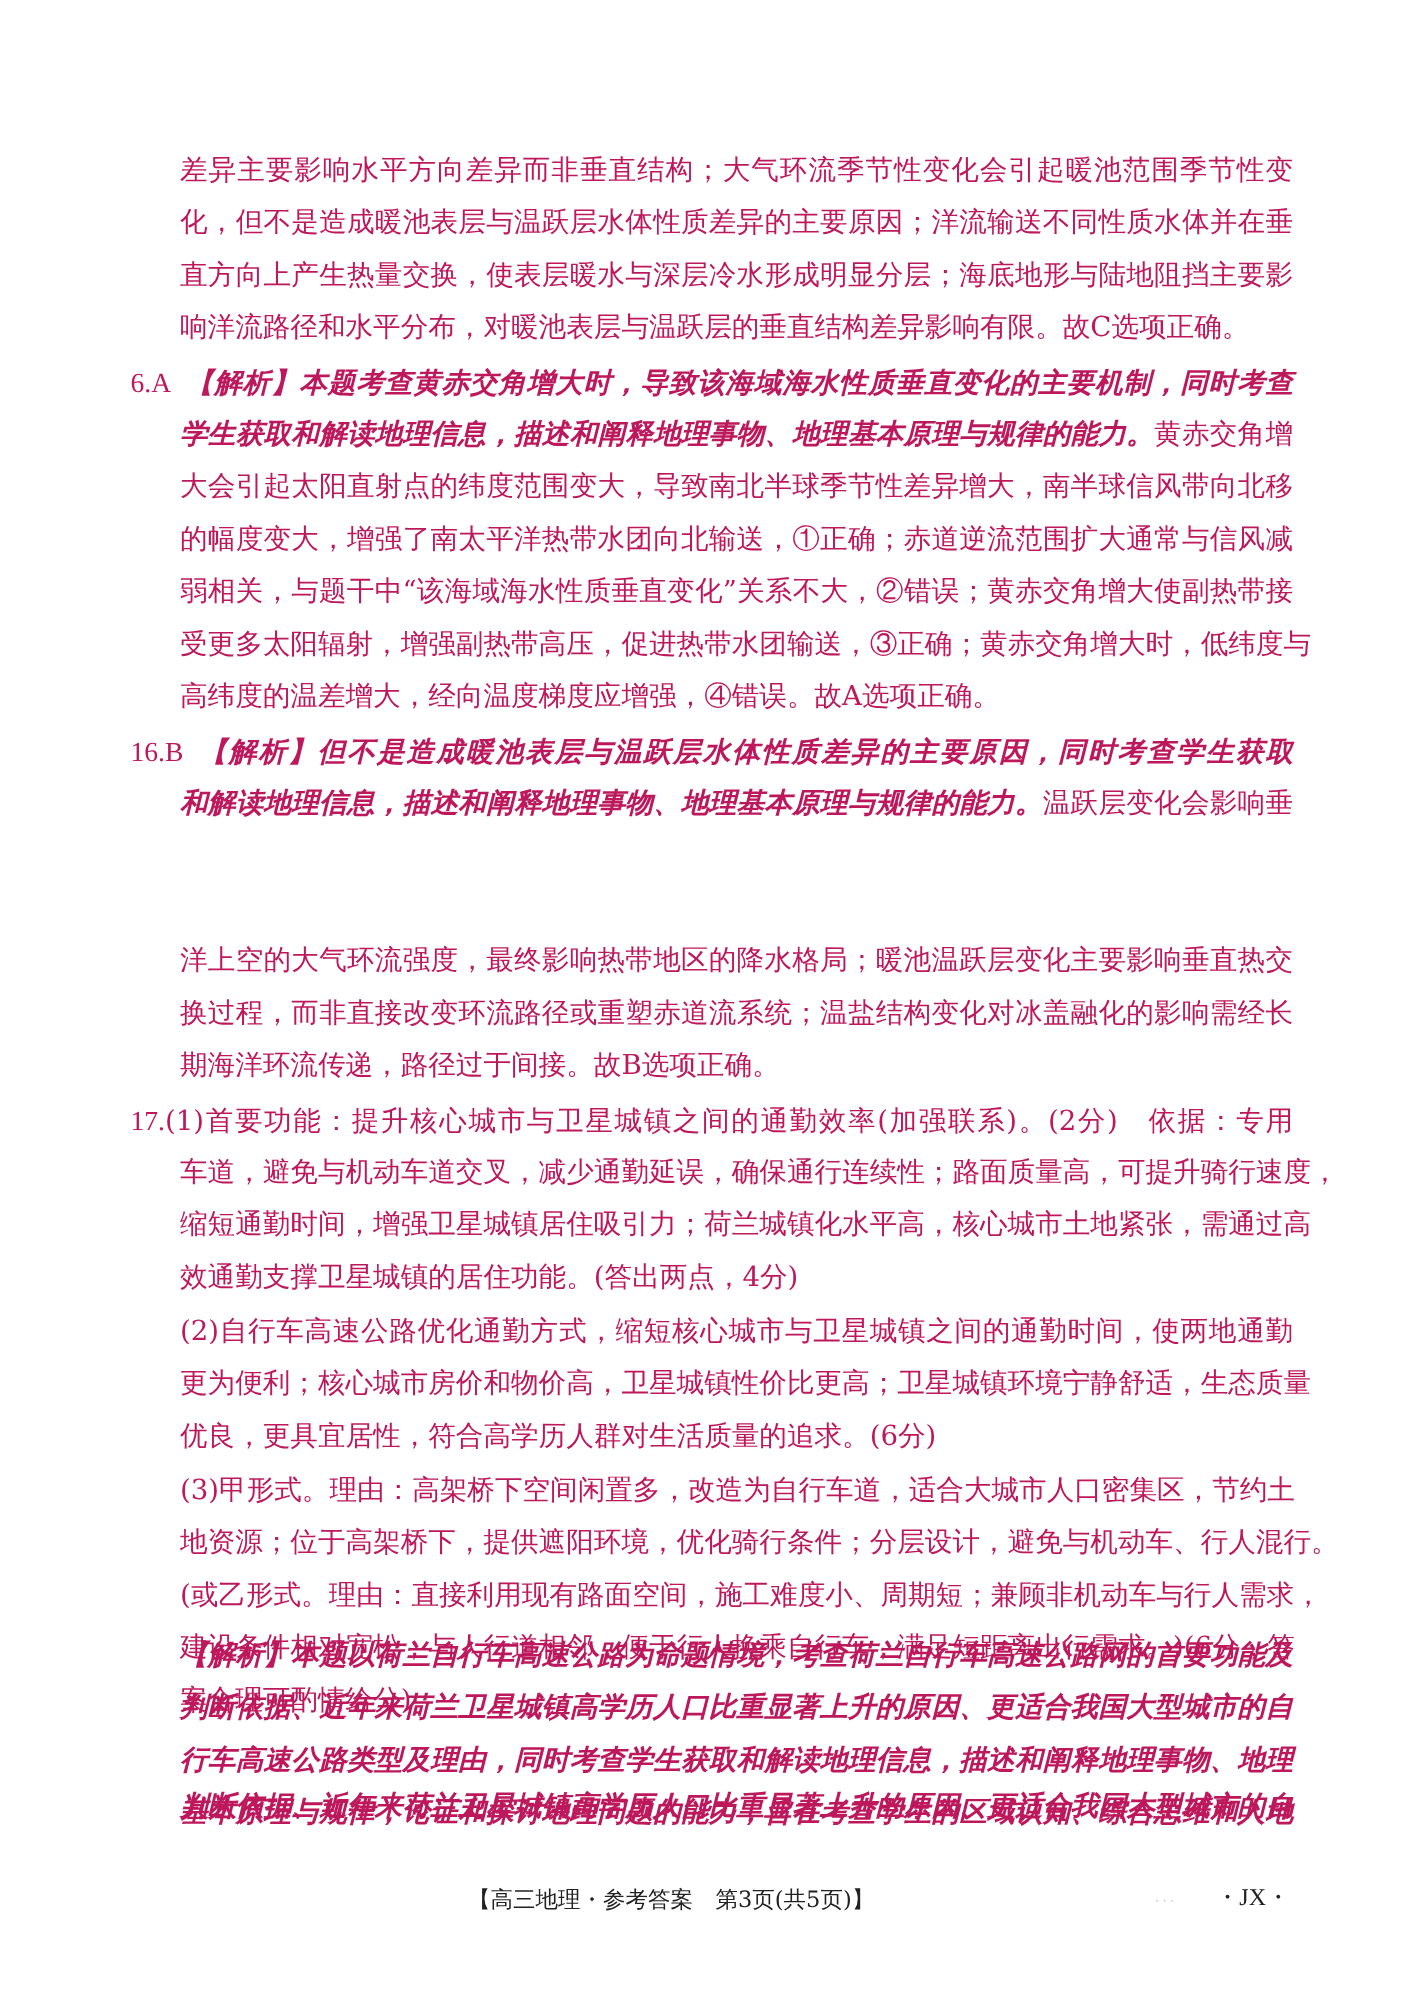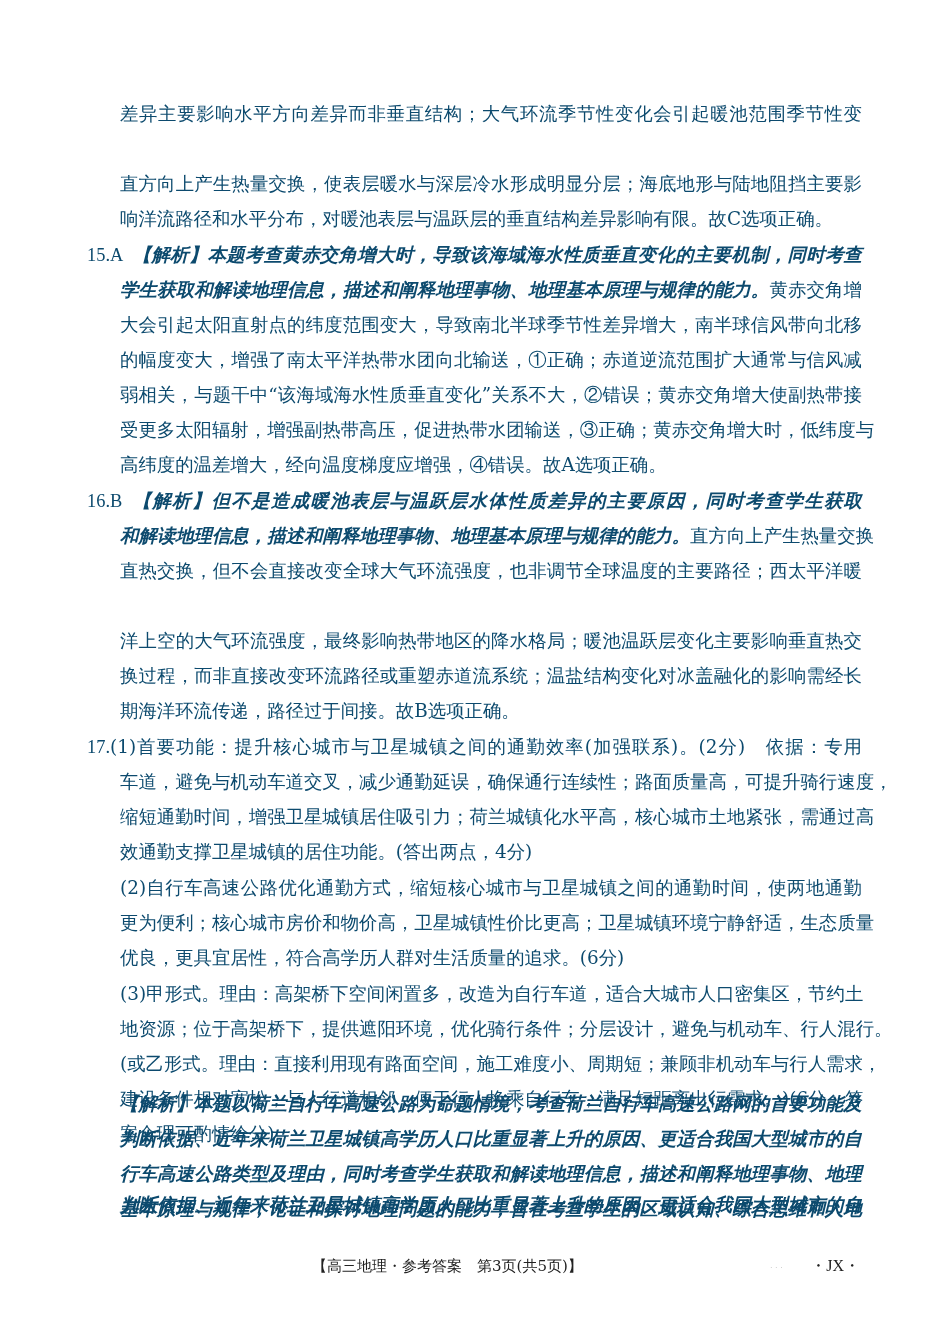"差异主要影响水平方向差异而非垂直结构；大气环流季节性变化会引起暖池范围季节性变" .page { color: #0c4a6e -> #be185d }
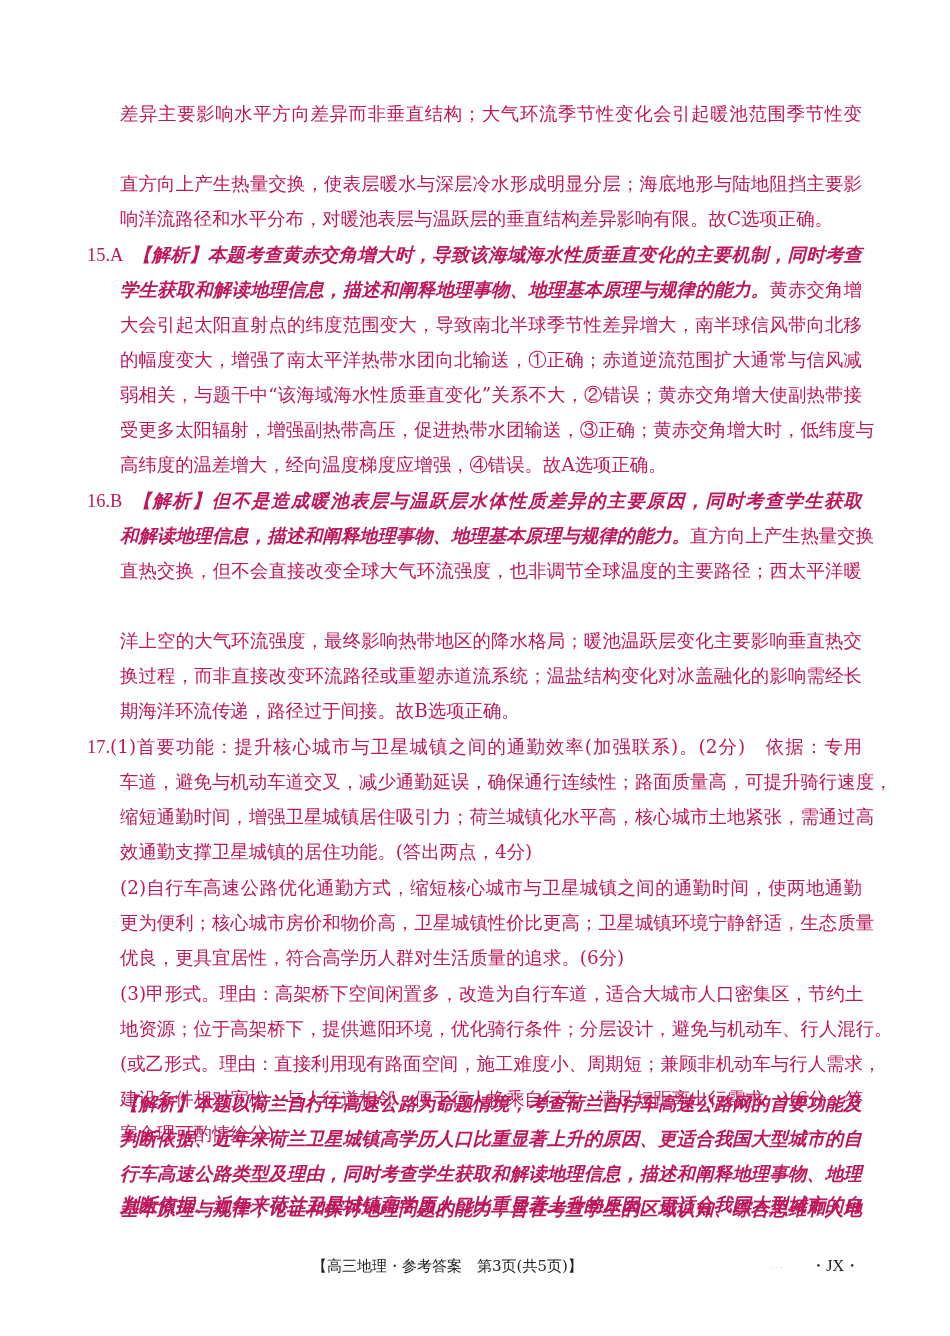"化，但不是造成暖池表层与温跃层水体性质差异的主要原因；洋流输送不同性质水体并在垂" div.line { html: none -> <div>化，但不是造成暖池表层与温跃层水体性质差异的主要原因；洋流输送不同性质水体并在垂</div> }
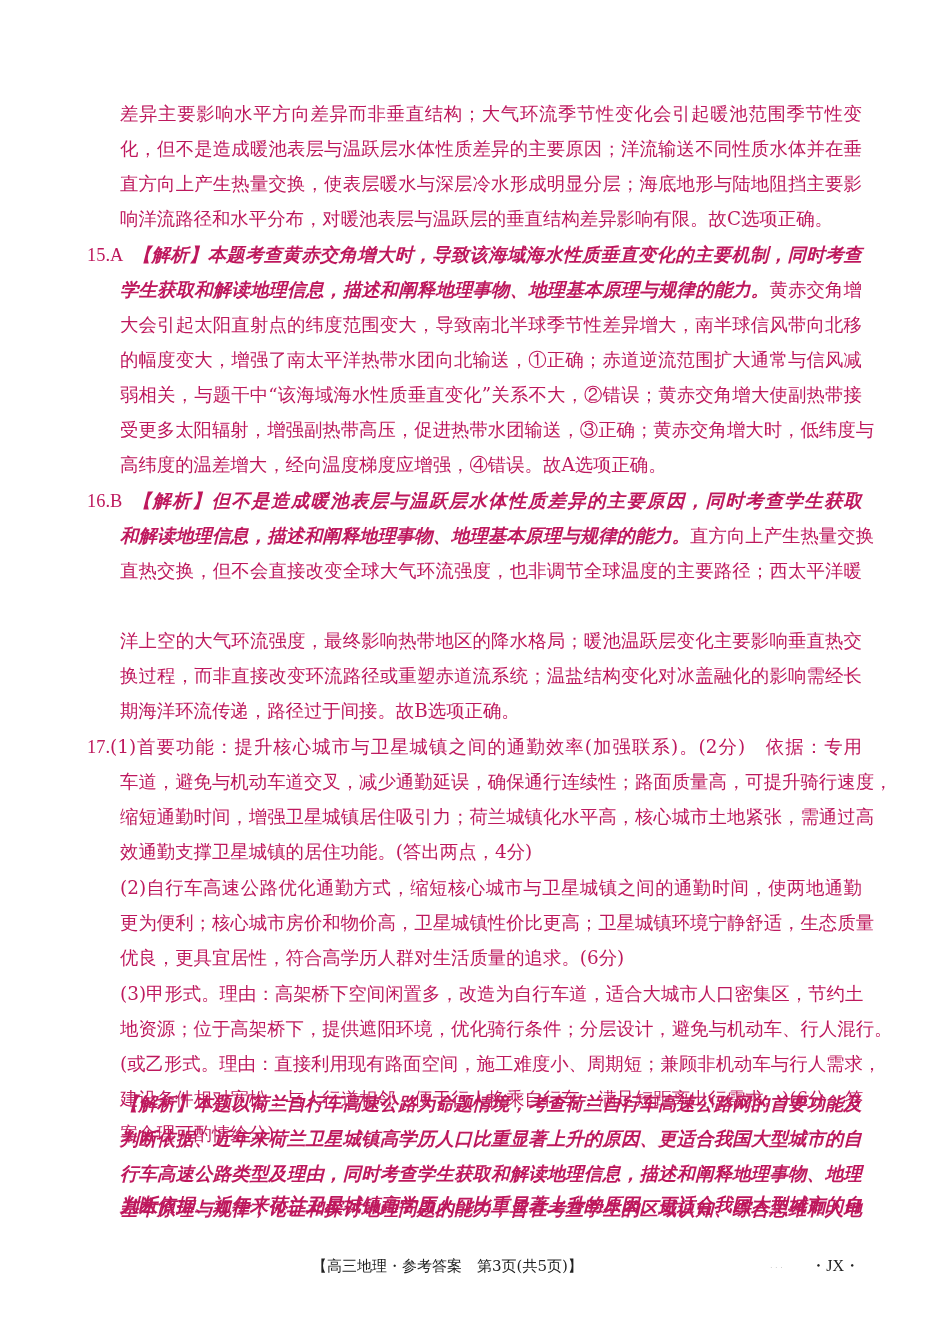"15.A" span.num { text: 15.A -> 6.A }
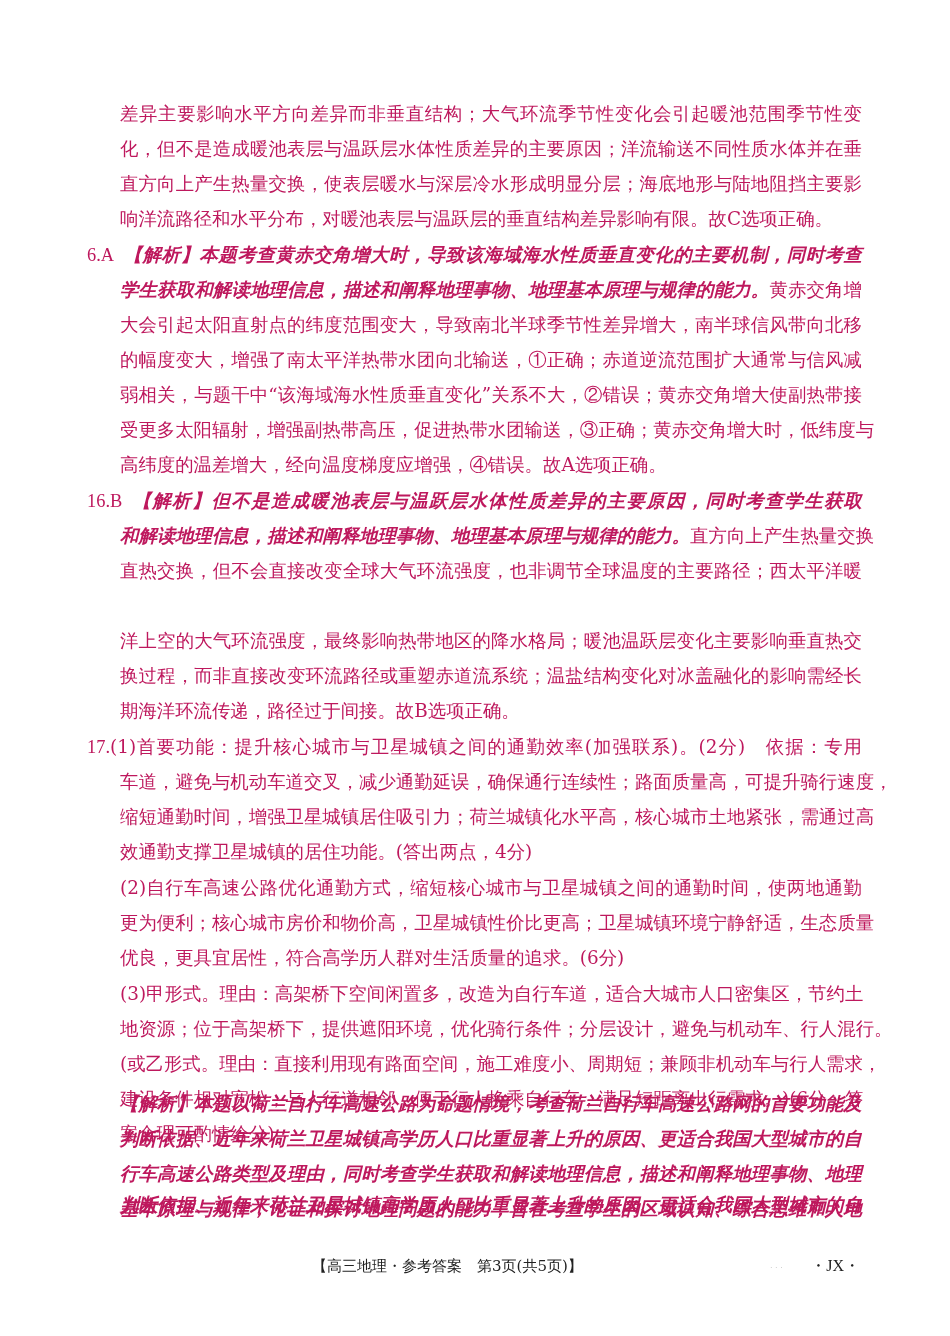"直方向上产生热量交换" span { text: 直方向上产生热量交换 -> 温跃层变化会影响垂 }
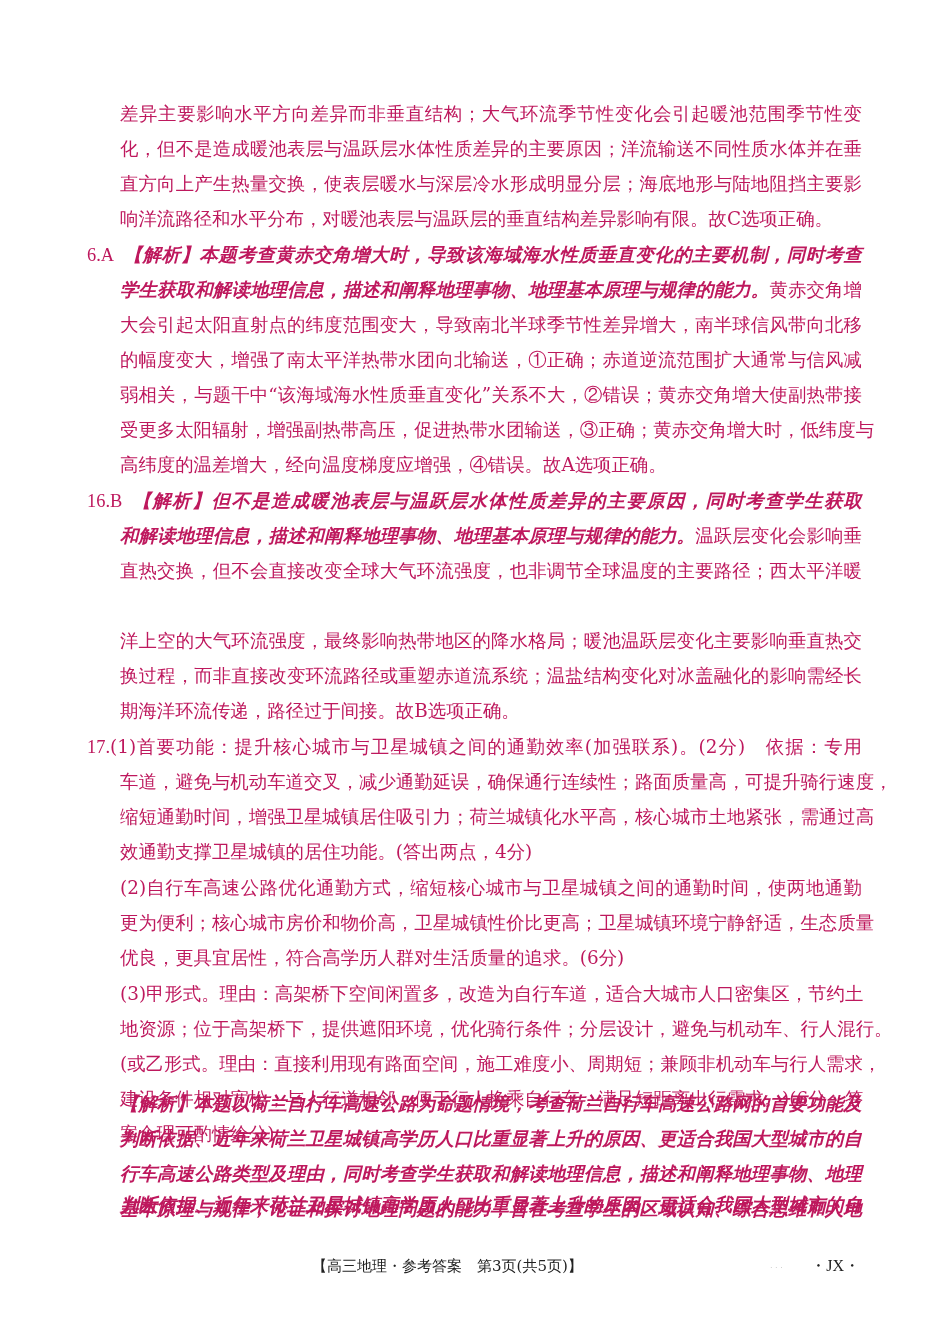"直热交换，但不会直接改变全球大气环流强度，也非调节全球温度的主要路径；西太平洋暖" div.line { html: <div>直热交换，但不会直接改变全球大气环流强度，也非调节全球温度的主要路径；西太平洋暖</div> -> none }
